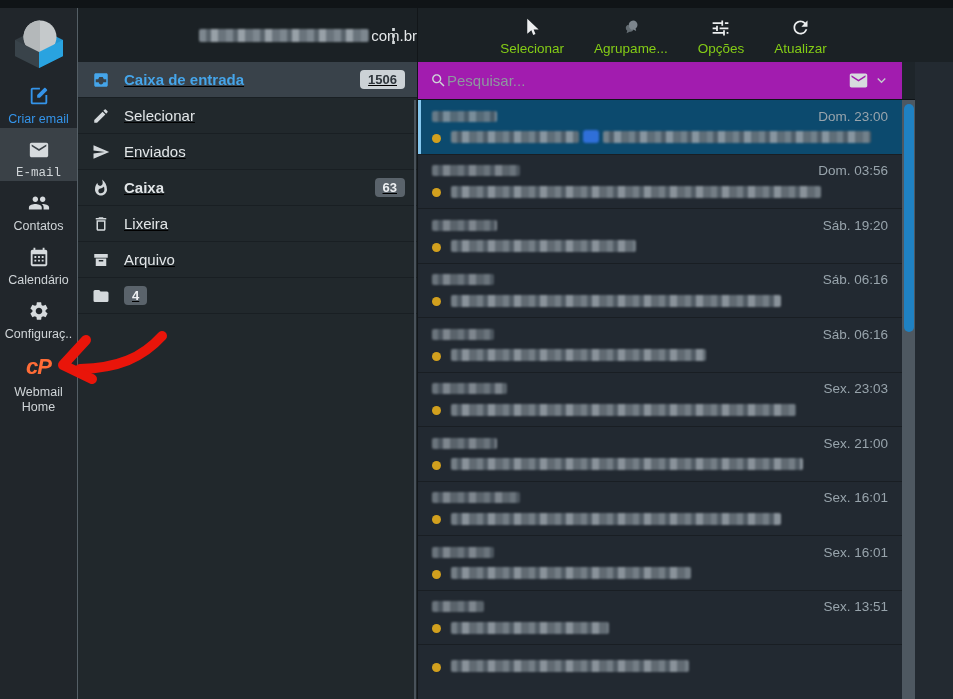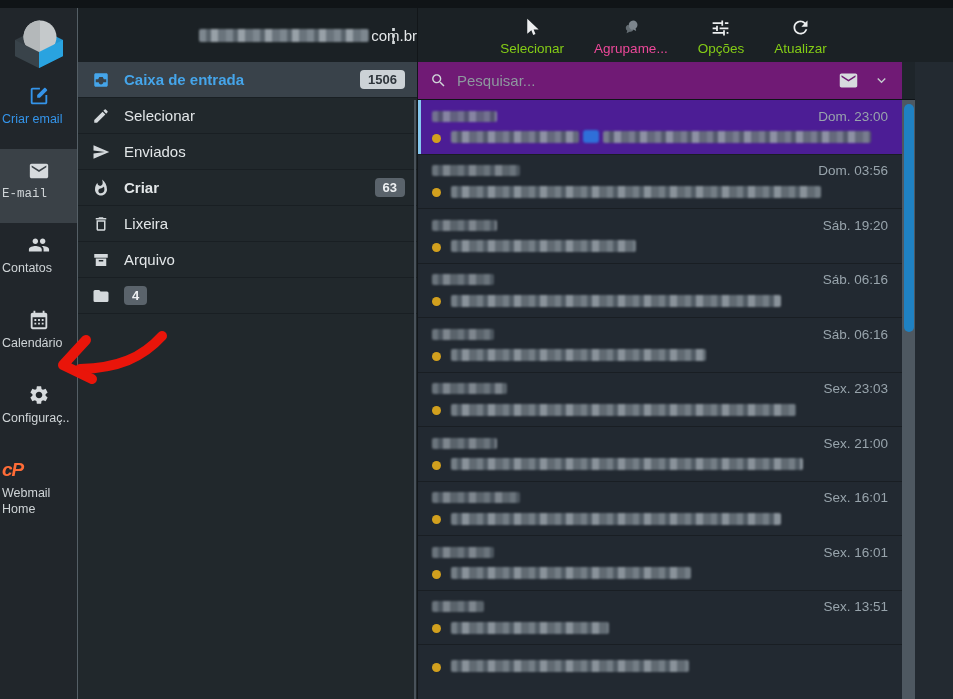"Agrupame..." .tbtn.disabled { color: #ec4899 -> #84cc16 }
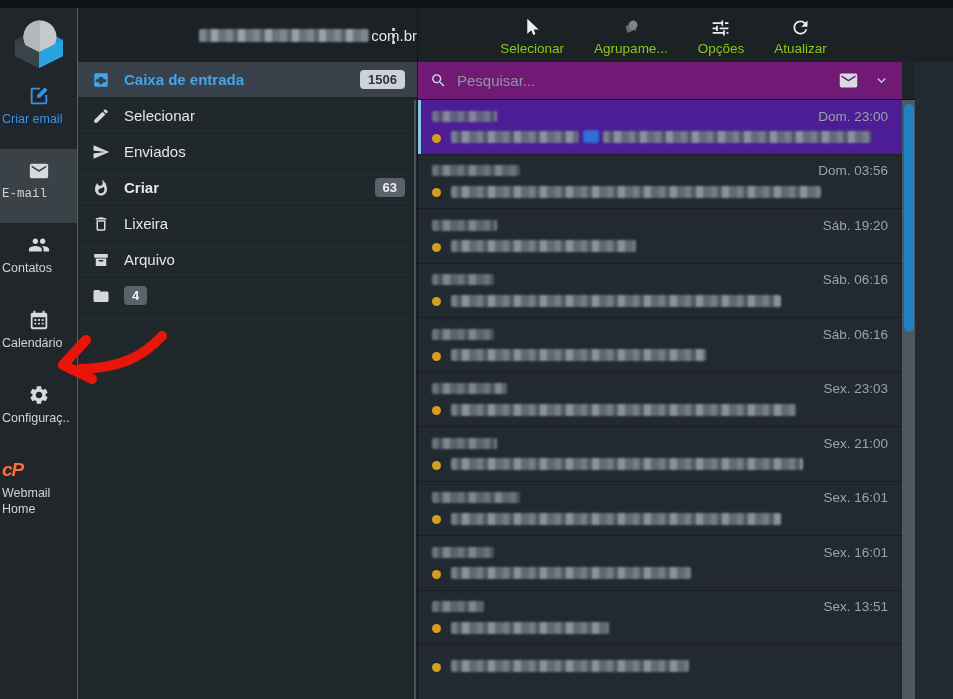"Caixa de entrada" .folder-list { text-decoration: none -> underline }
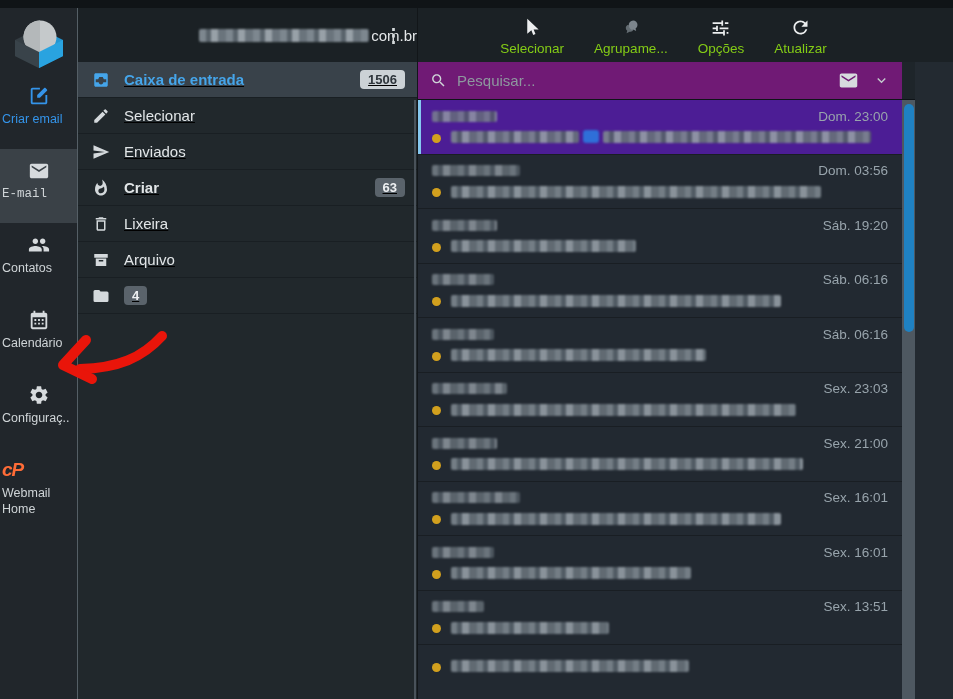"Pesquisar..." .searchbar { background: #701a75 -> #a21caf; gap: 10px -> none }
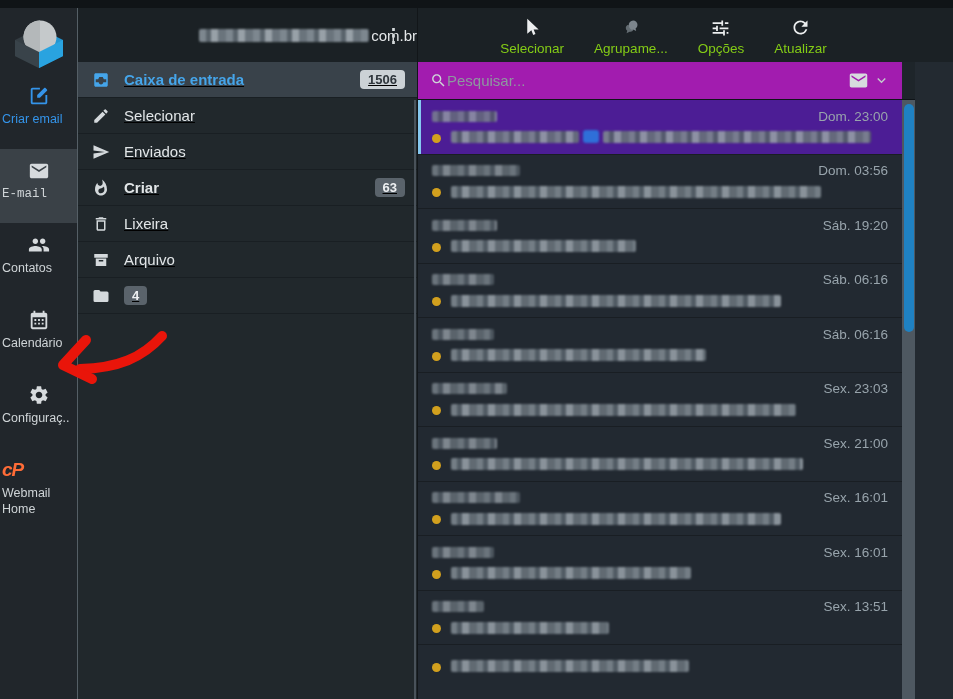"Criar email" .task-item { padding: 11px 2px 21px -> 11px 2px 0; text-align: none -> center }
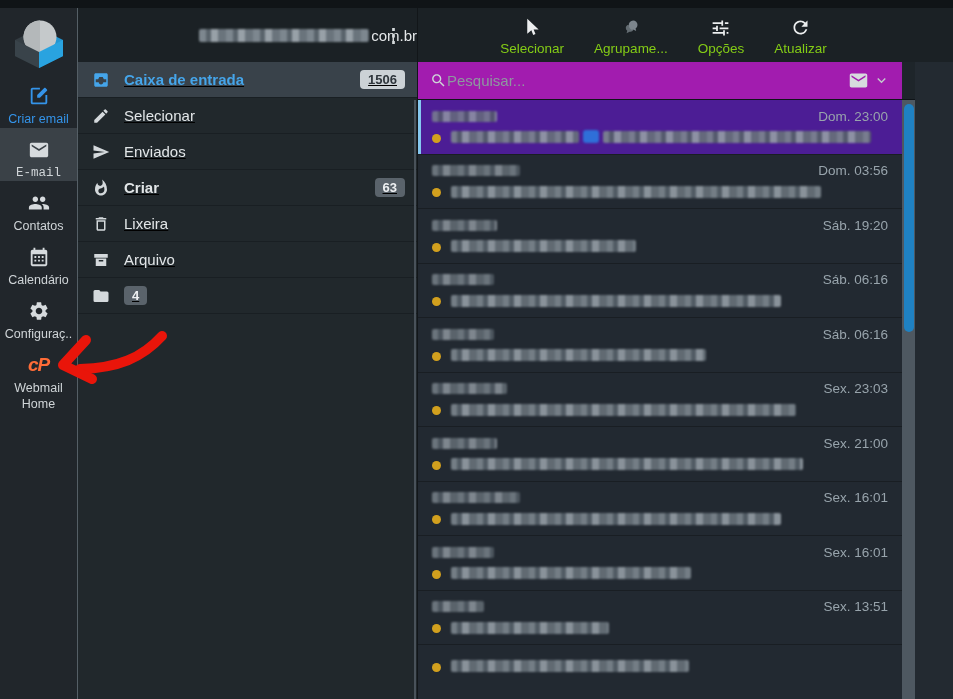"Dom. 23:00" .msg-row.focused { background: #4c1d95 -> #0c4a6e }
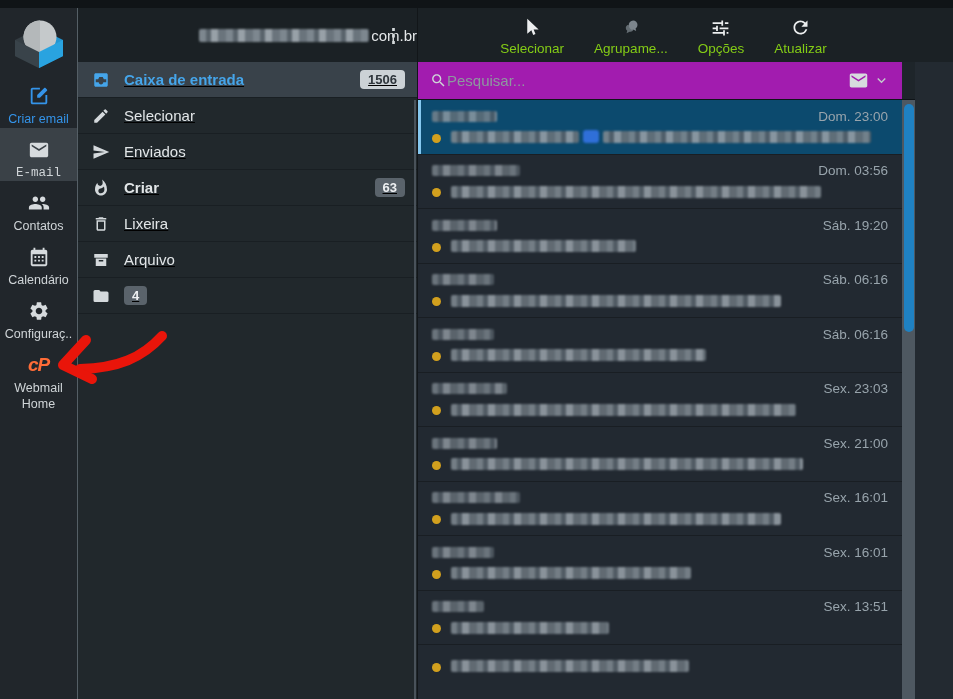"Criar" span.fname { text: Criar -> Caixa }
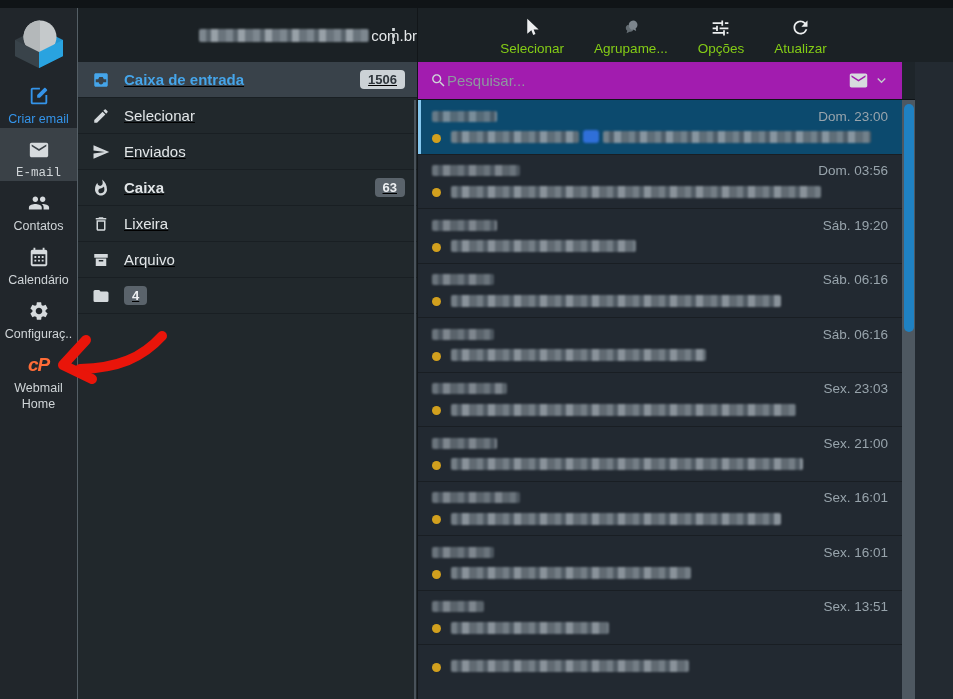"cP" .cp-logo { font-size: 19px -> 22px }
